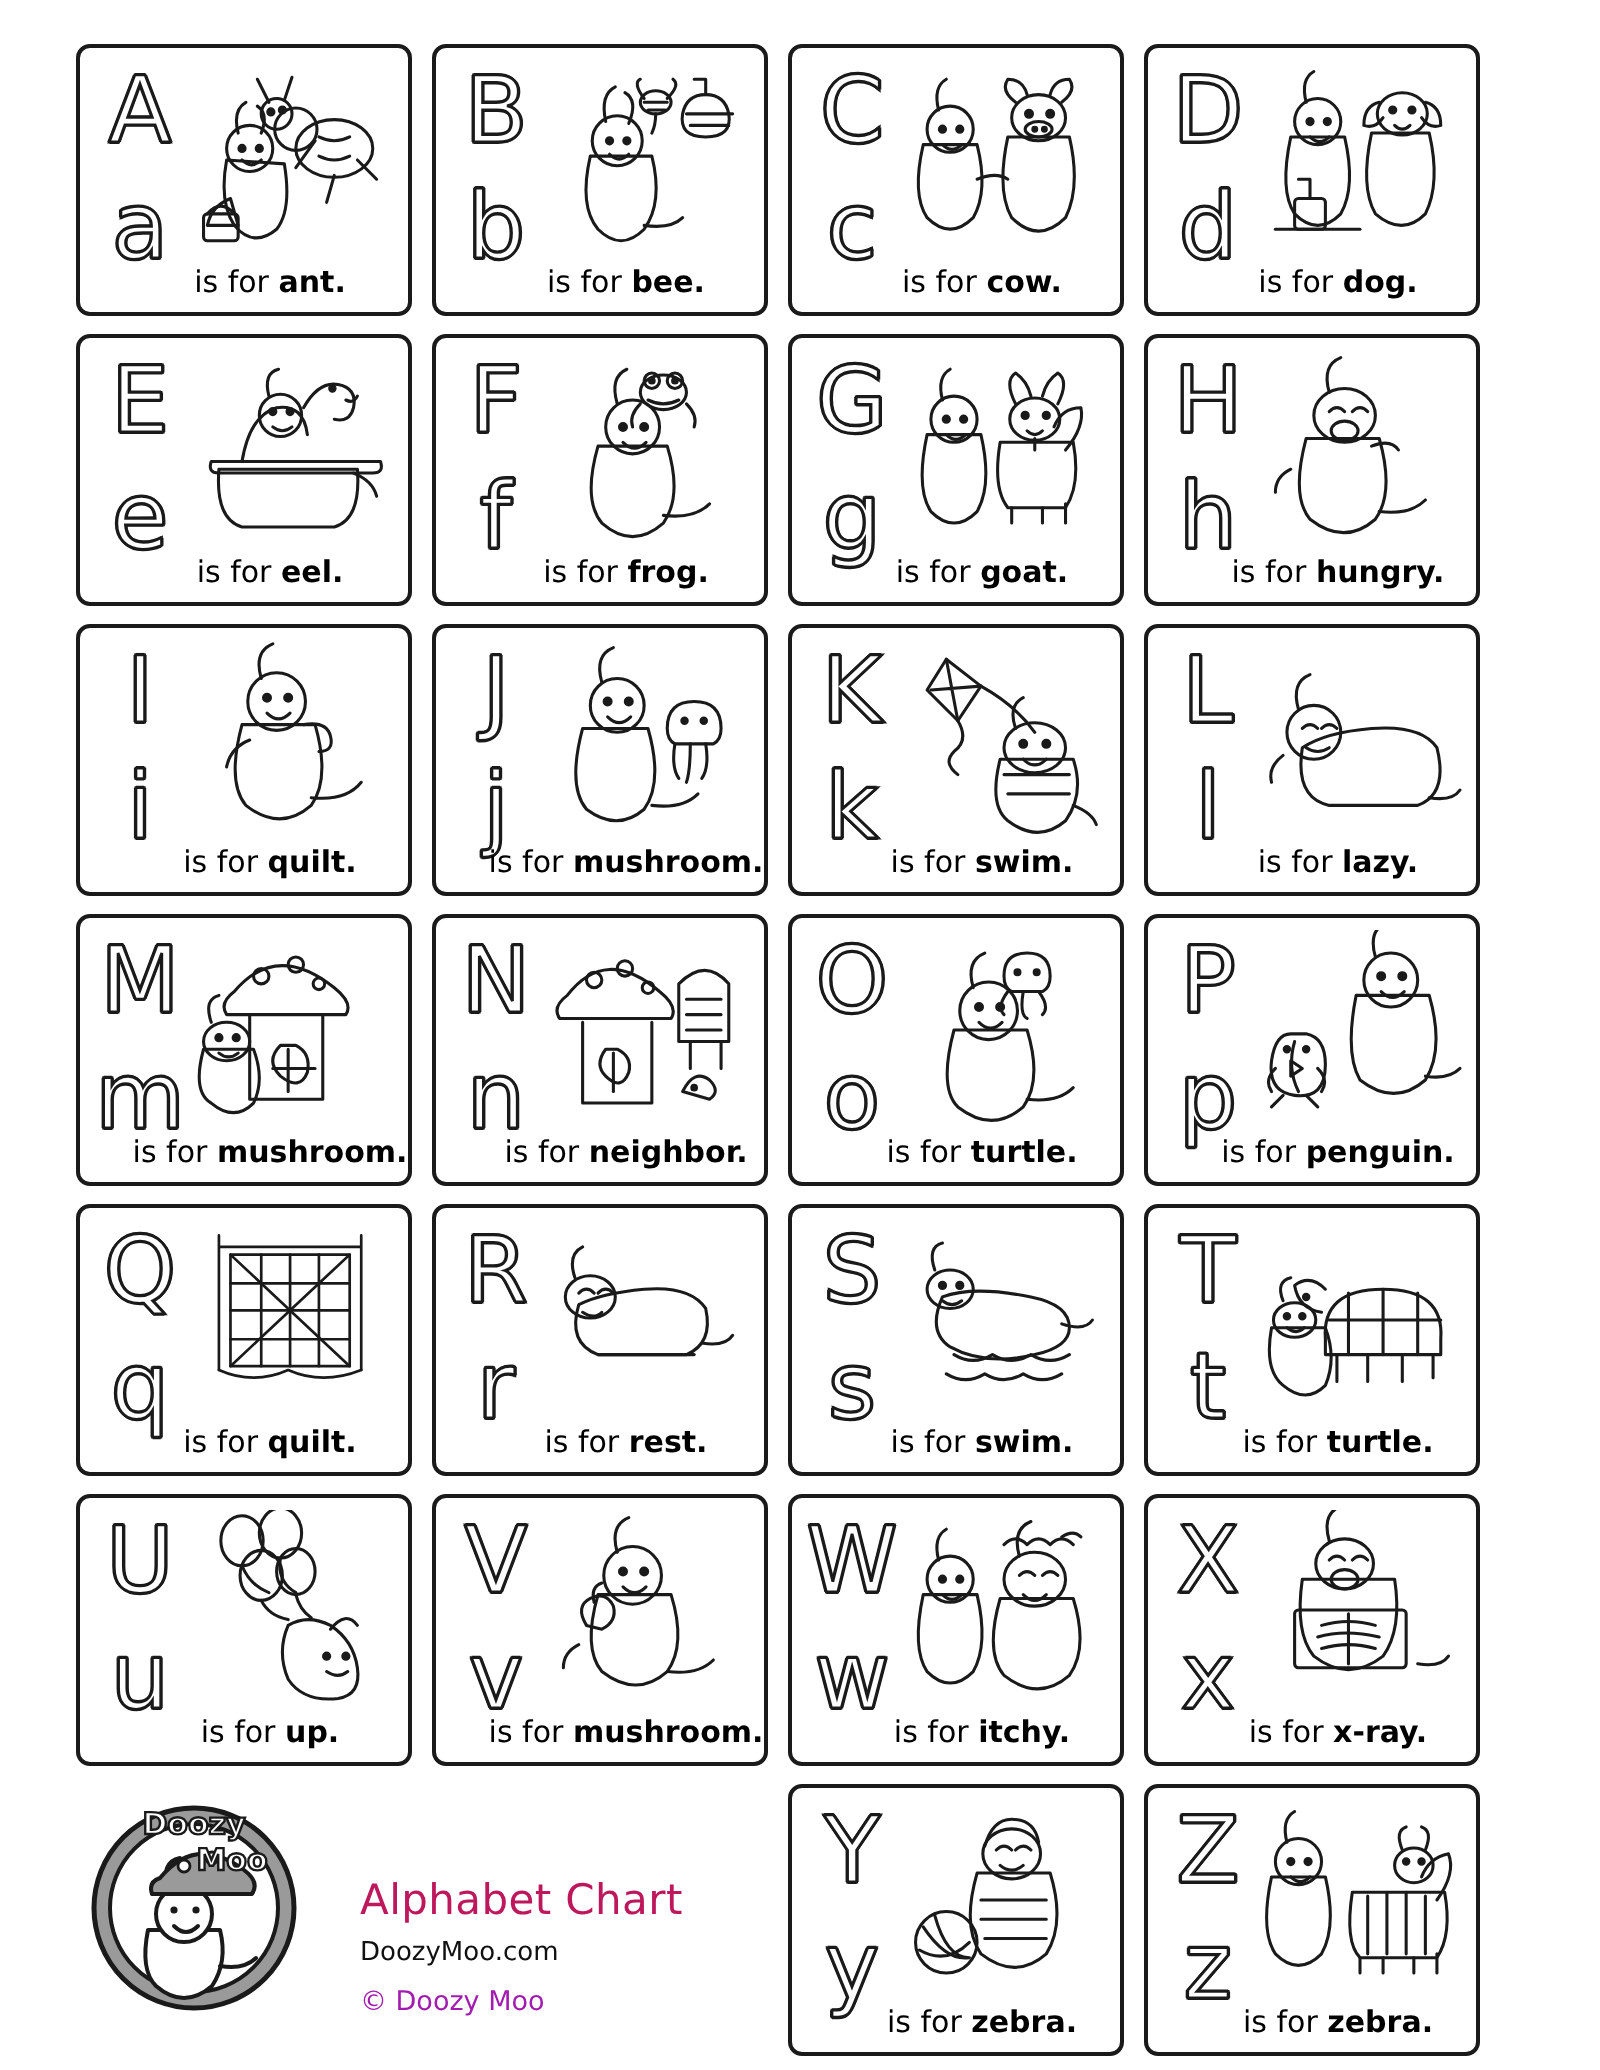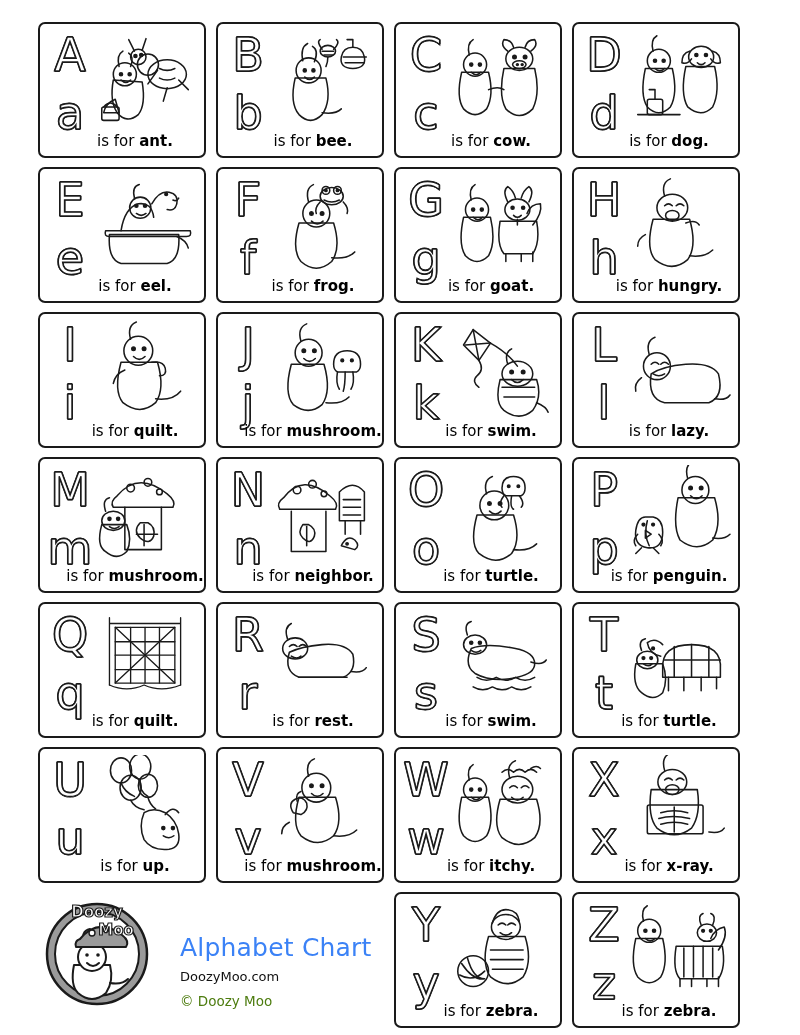"Alphabet Chart" .brand-title { color: #3b82f6 -> #be185d; font-size: 25px -> 21px }
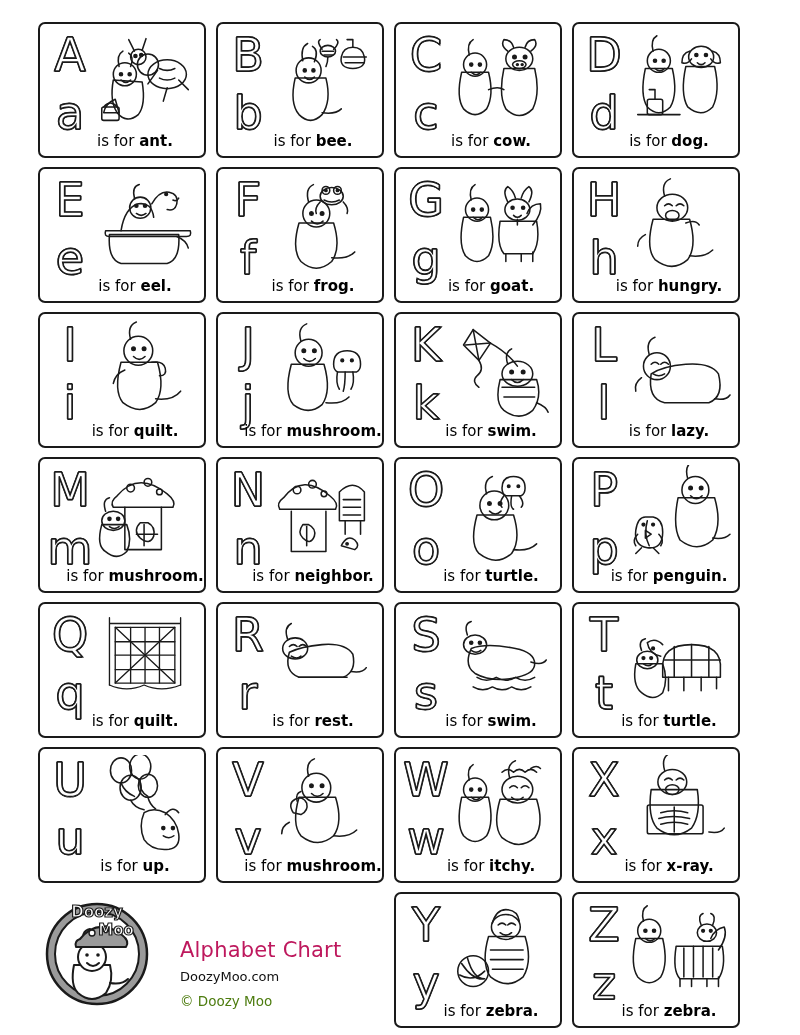"© Doozy Moo" .brand-copy { color: #4d7c0f -> #a21caf }
